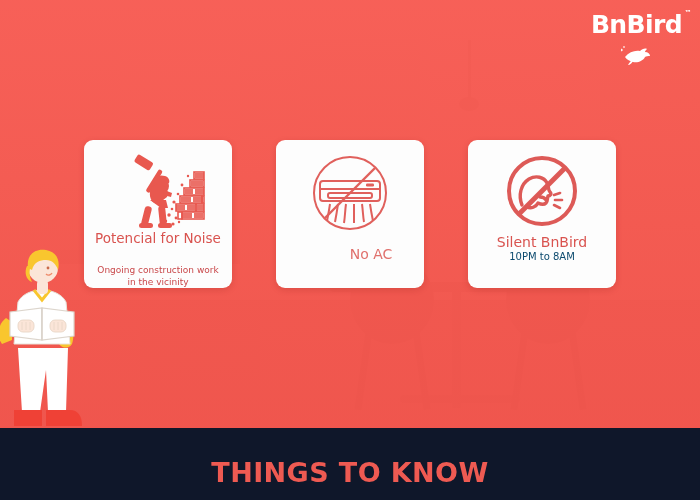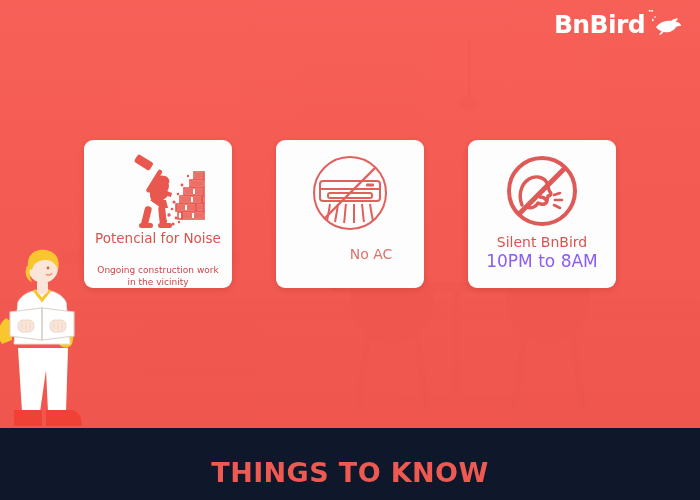"BnBird" .brand { flex-direction: none -> column }
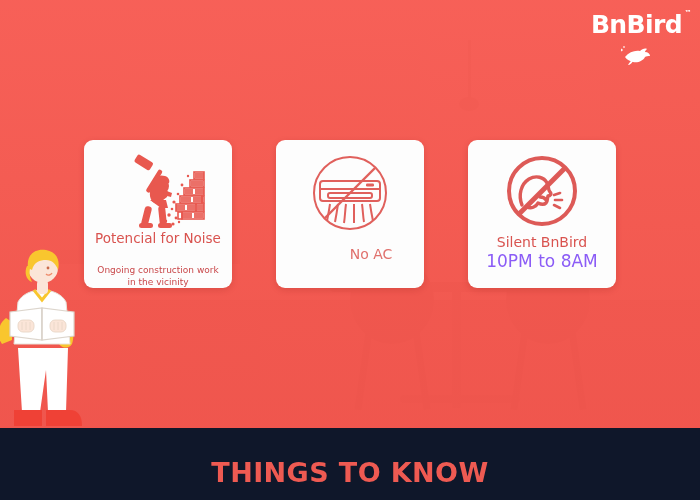"10PM to 8AM" .card-line2 { color: #8b5cf6 -> #0c4a6e; font-size: 17px -> 10px }
